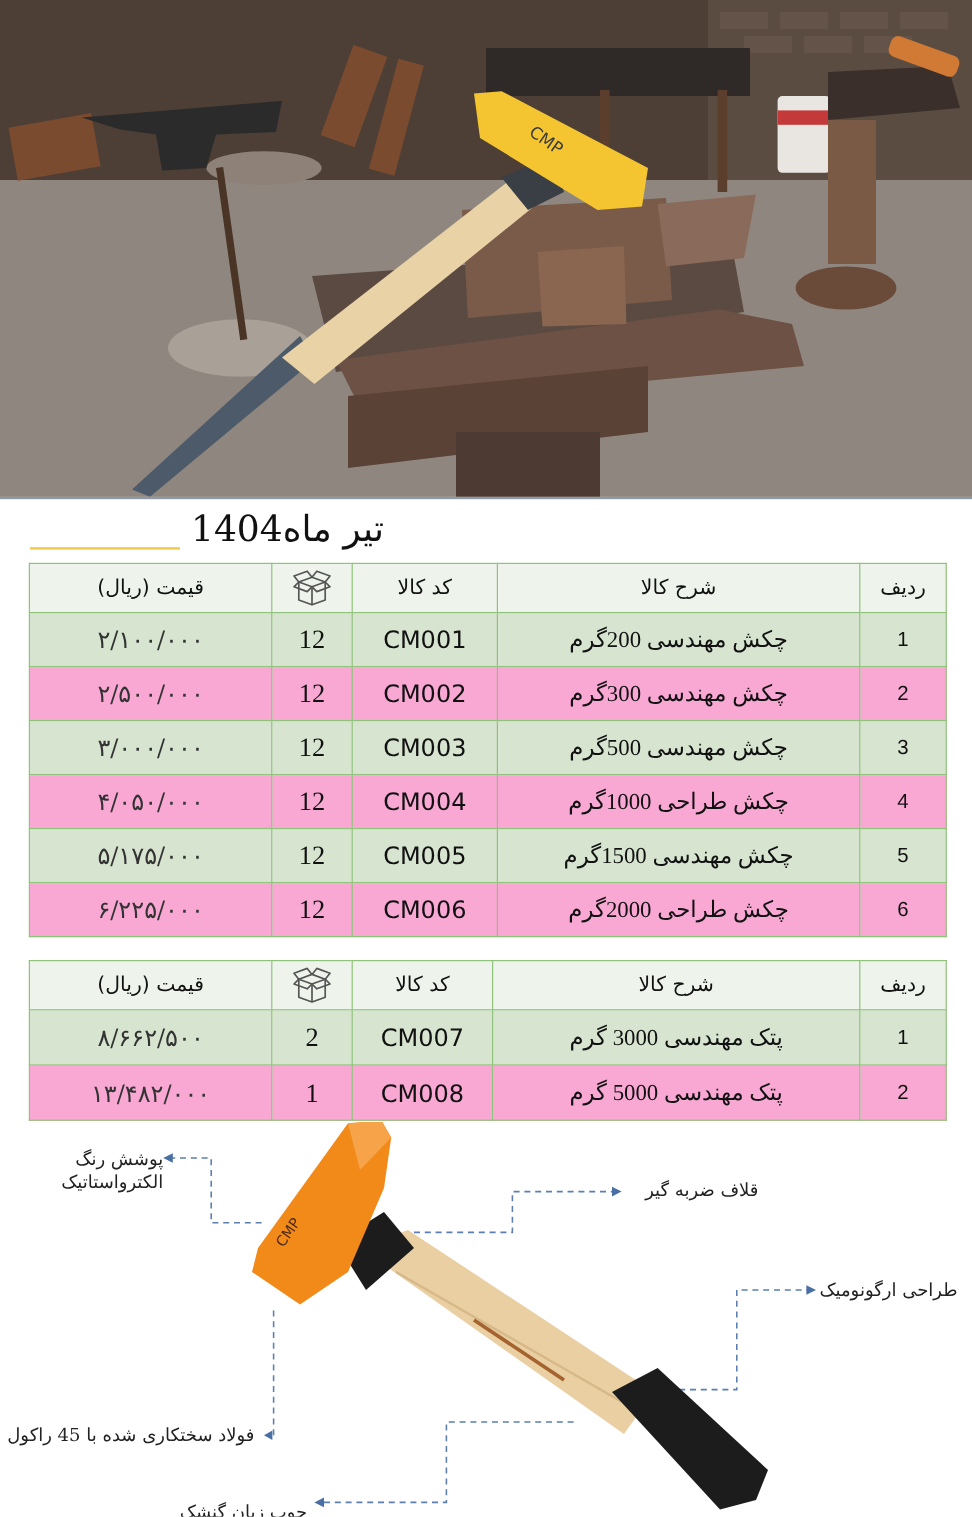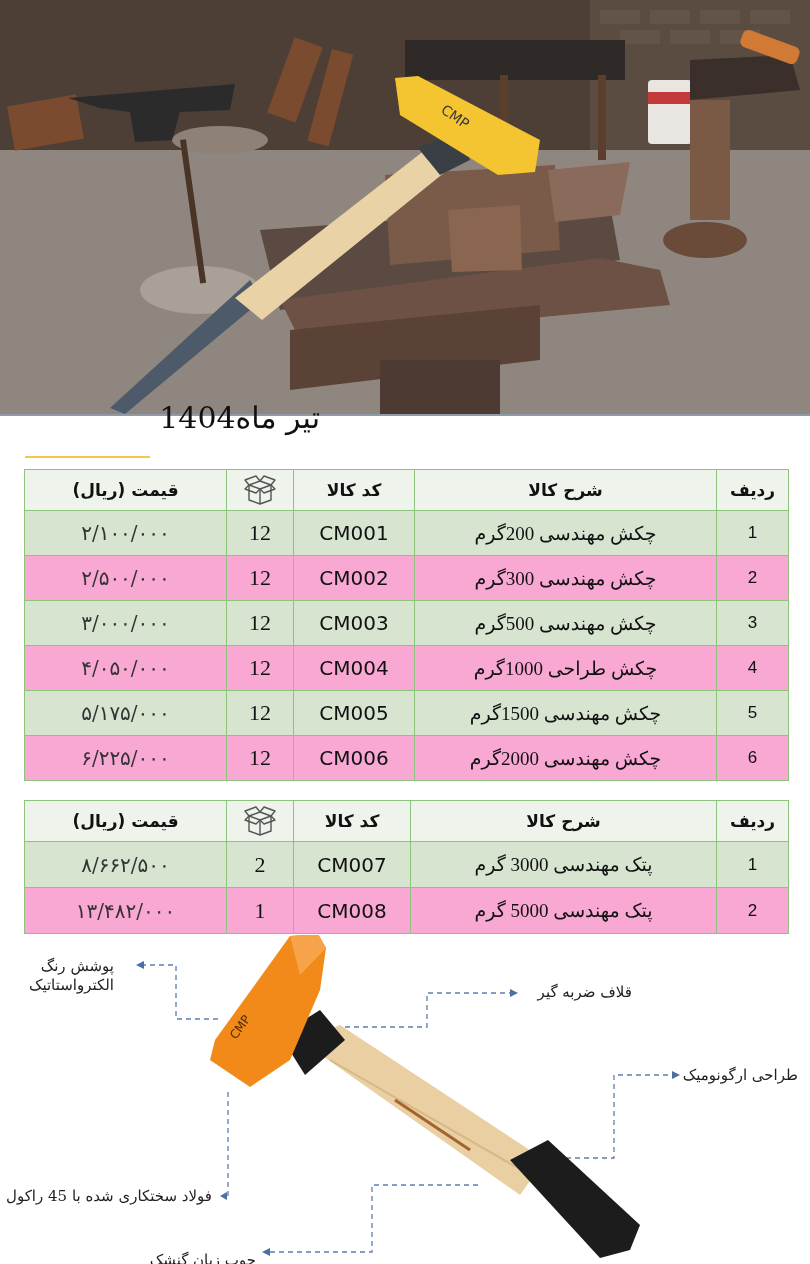"تیر ماه1404" .title { top: 400px -> 423px }
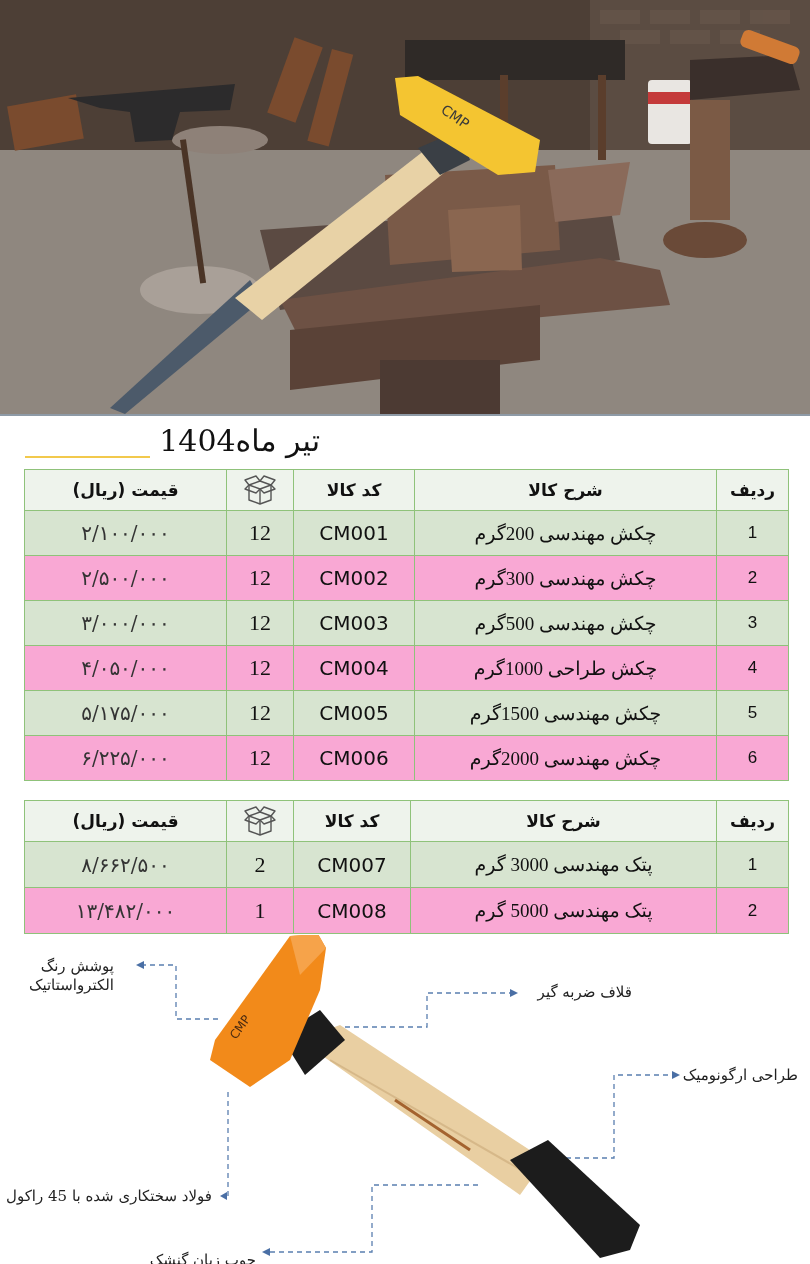"قیمت (ریال)" table.price th { font-weight: bold -> normal }
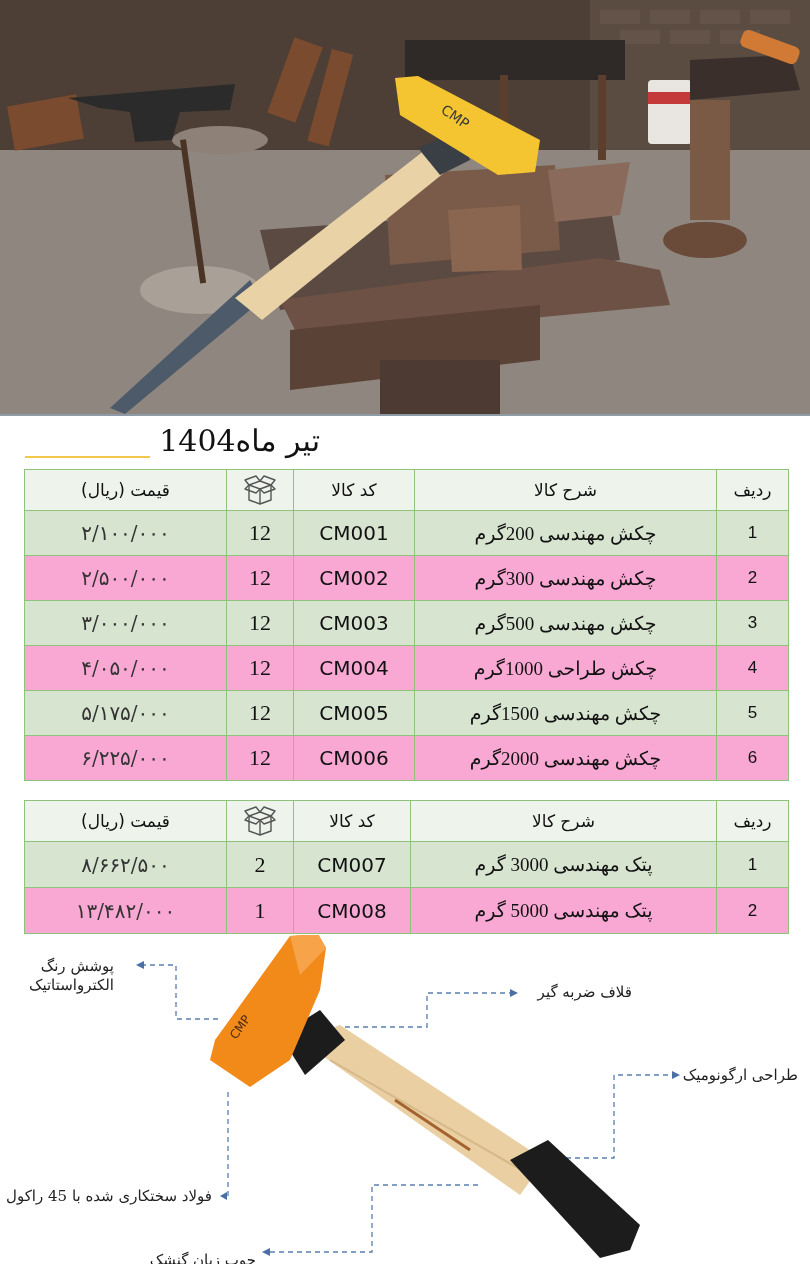"چکش مهندسی 2000گرم" td.c-desc { text: مهندسی -> طراحی }
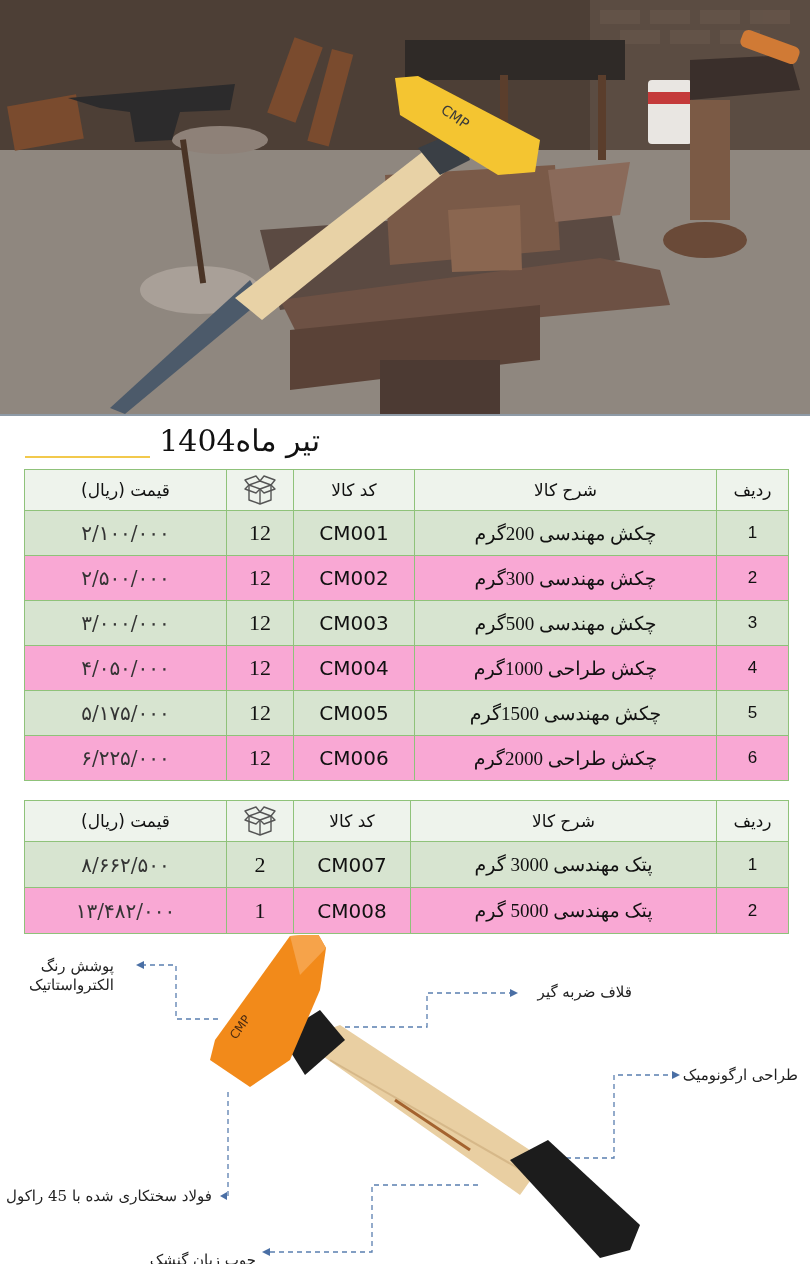"پوشش رنگ" div.callout { left: 14px -> 36px }
